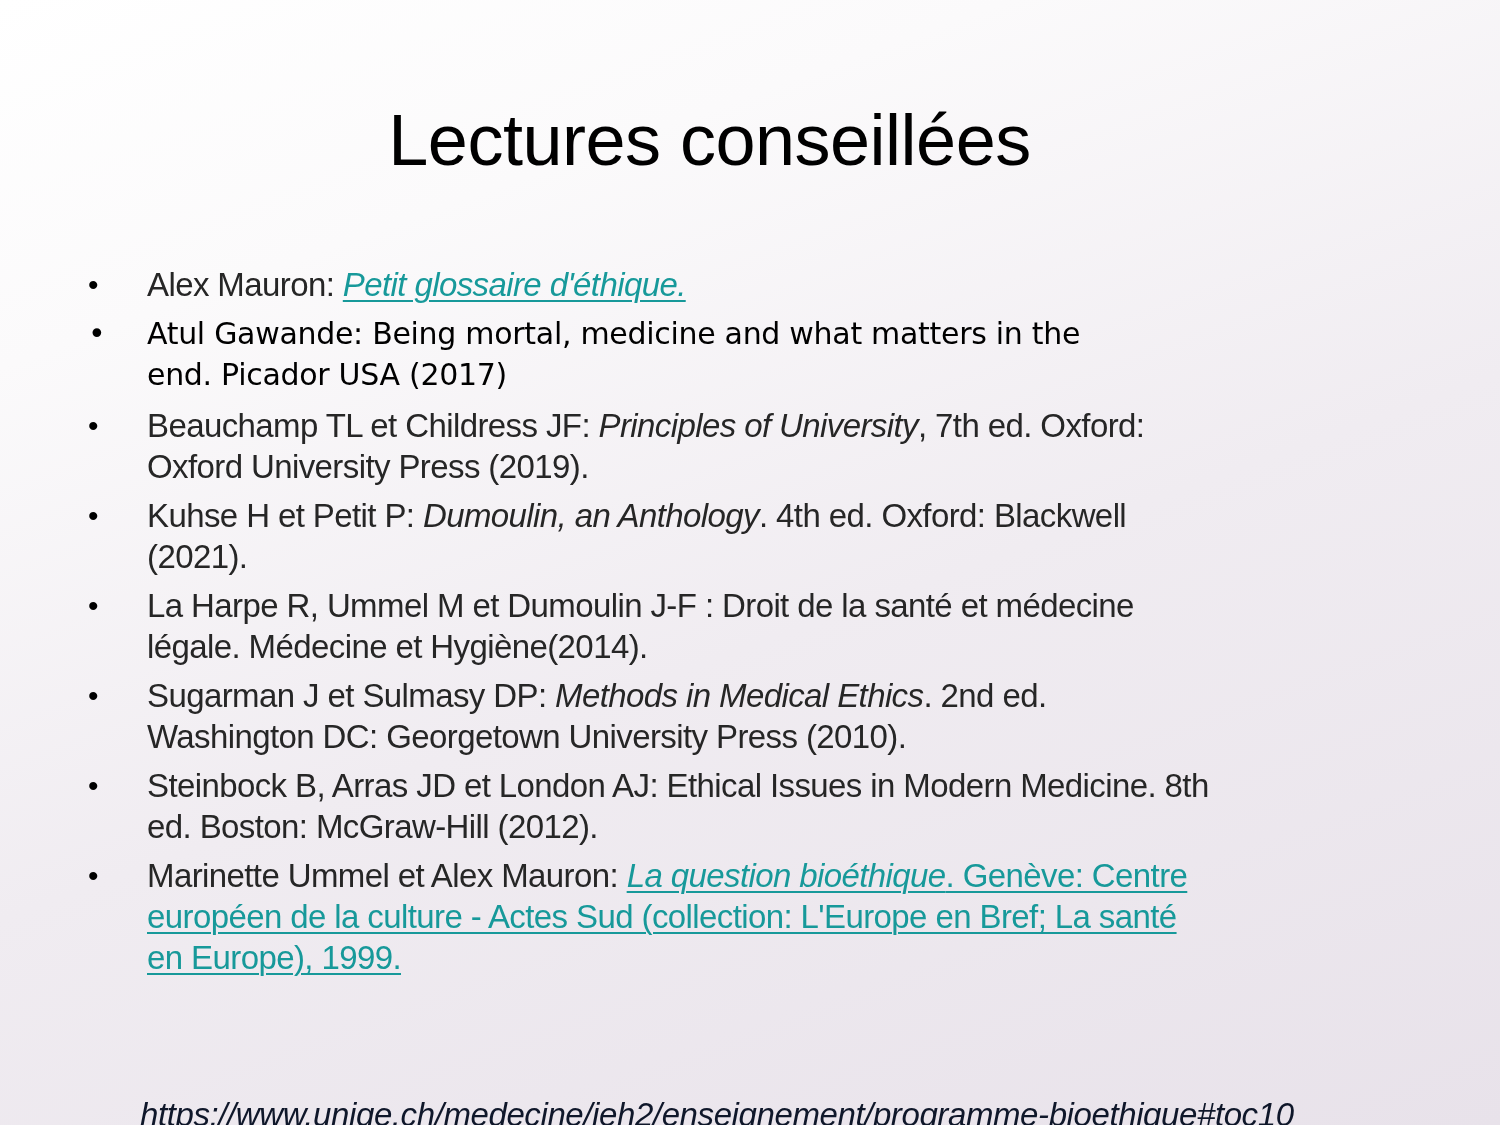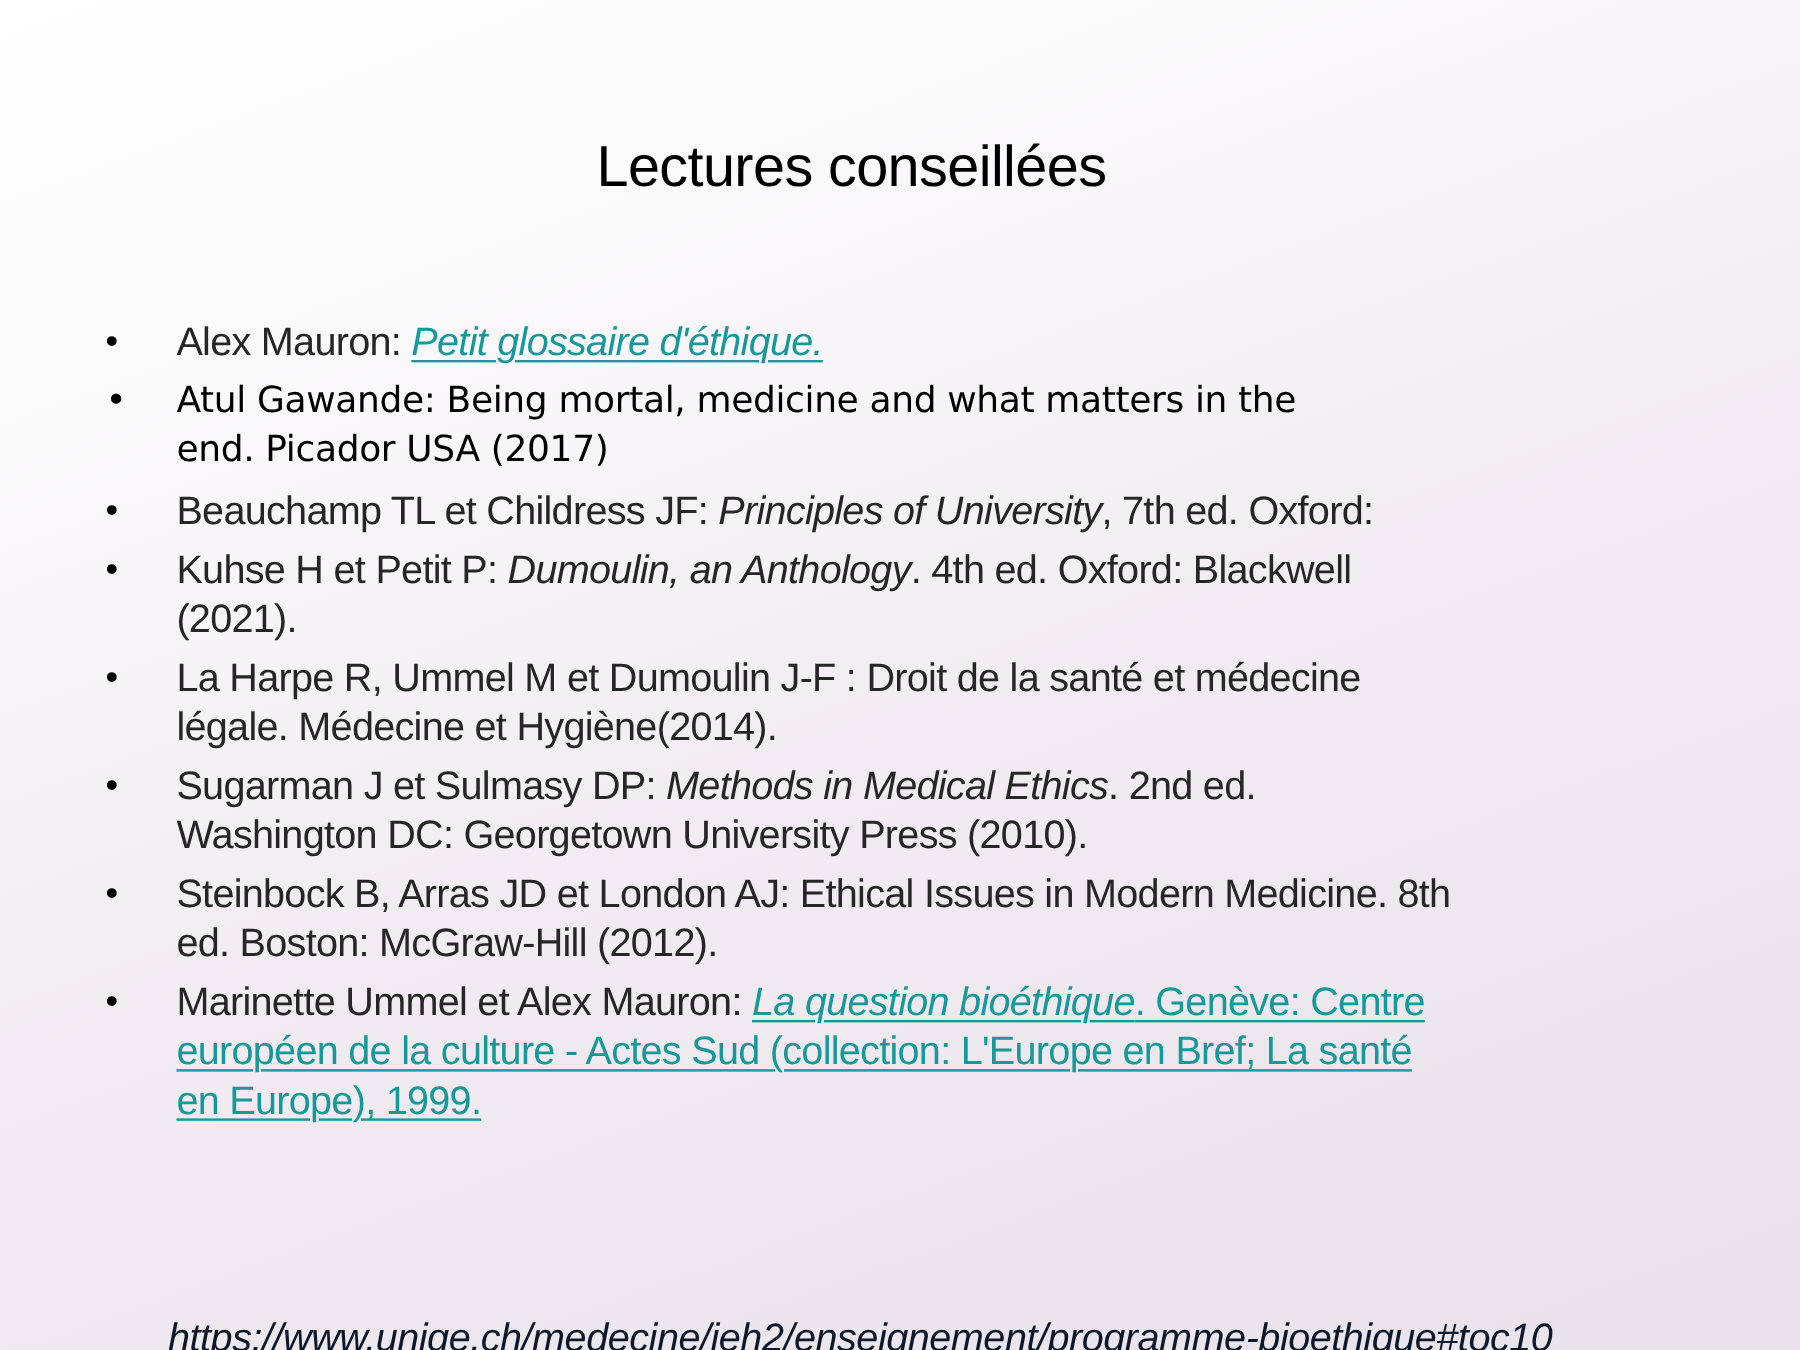"Lectures conseillées" .title { font-size: 48px -> 72px }
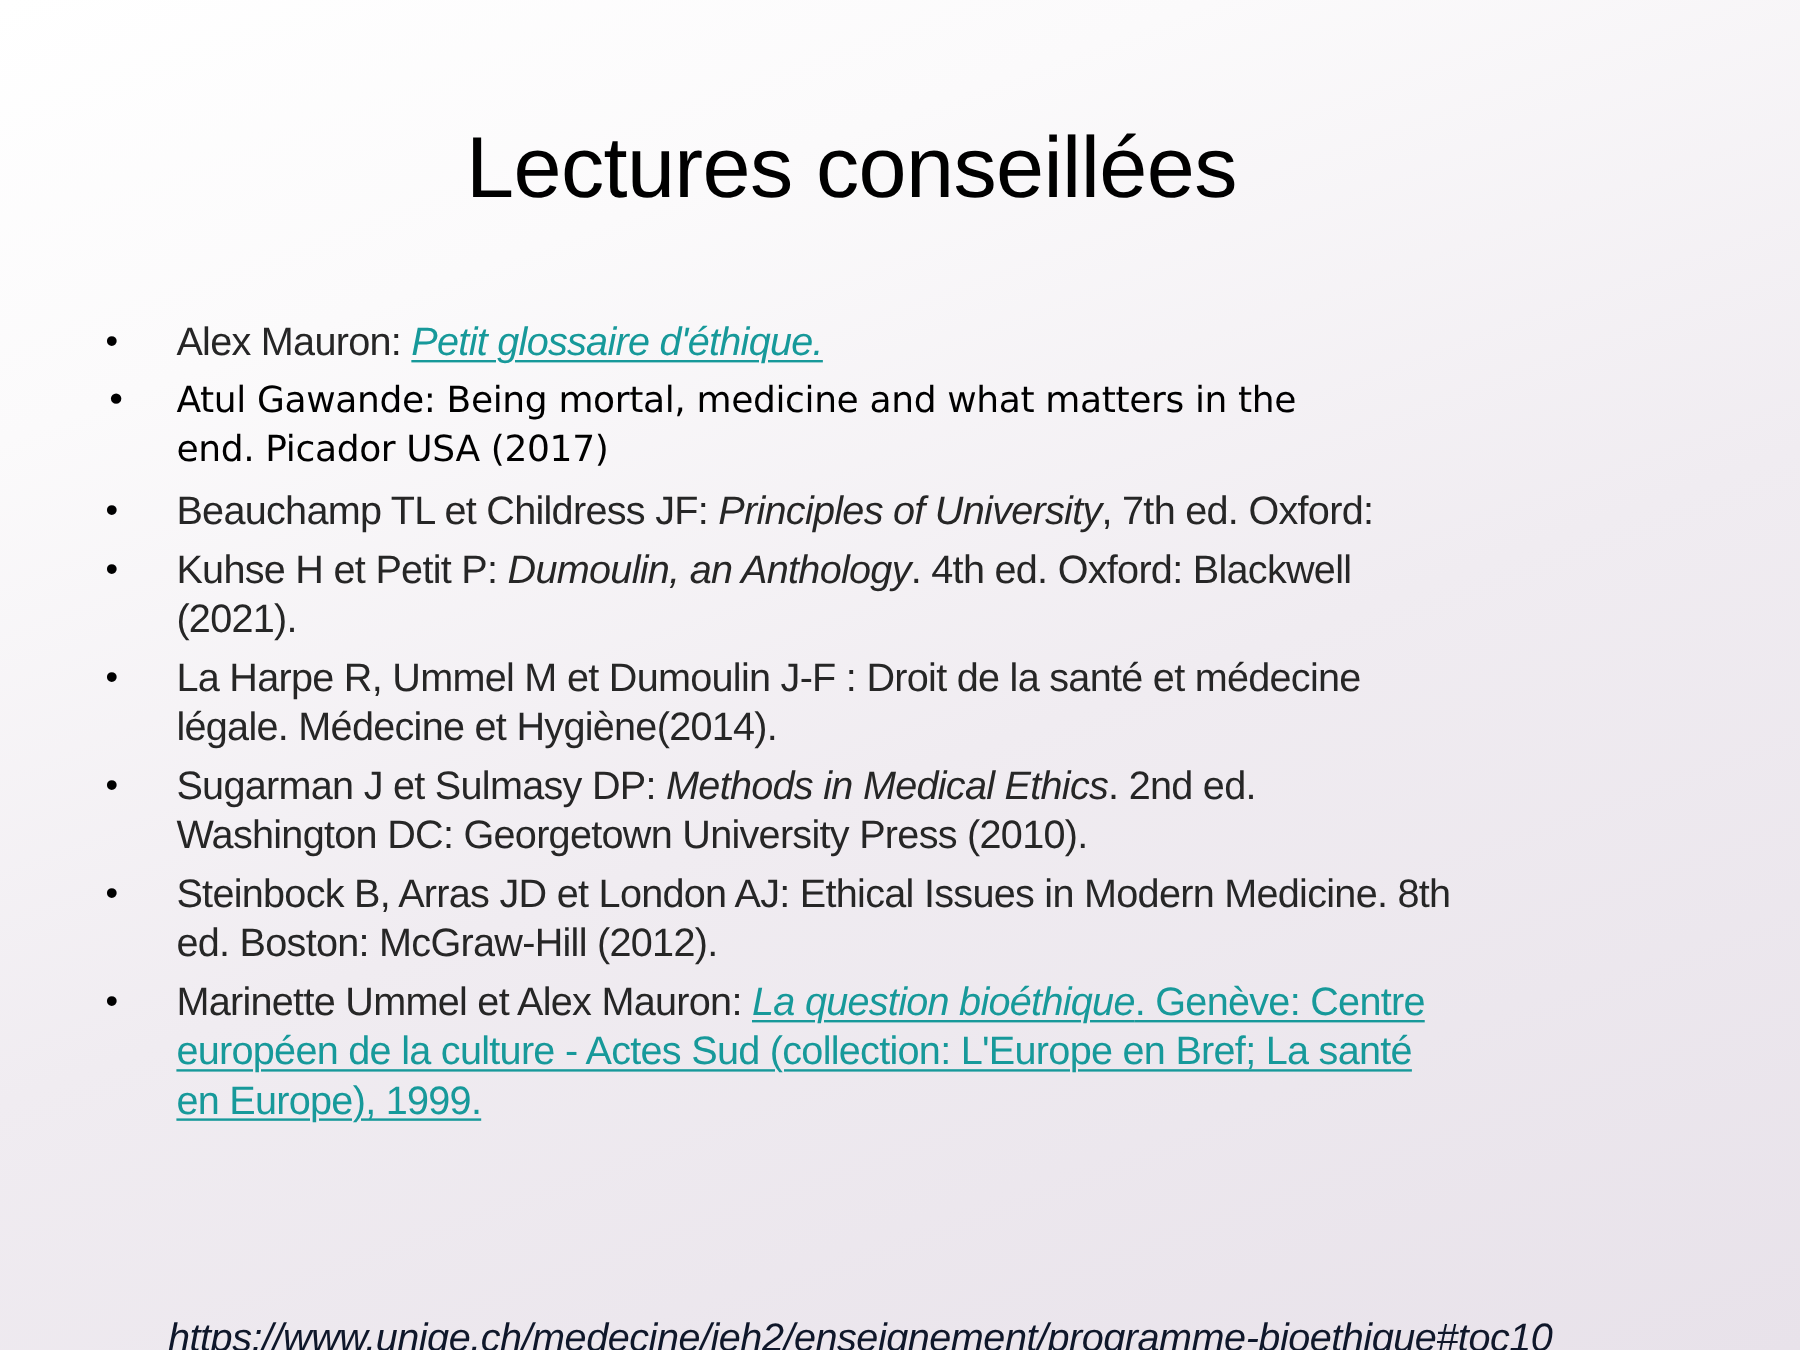"Oxford University Press (2019)." span.line { html: none -> <span>Oxford University Press (2019).</span> }
